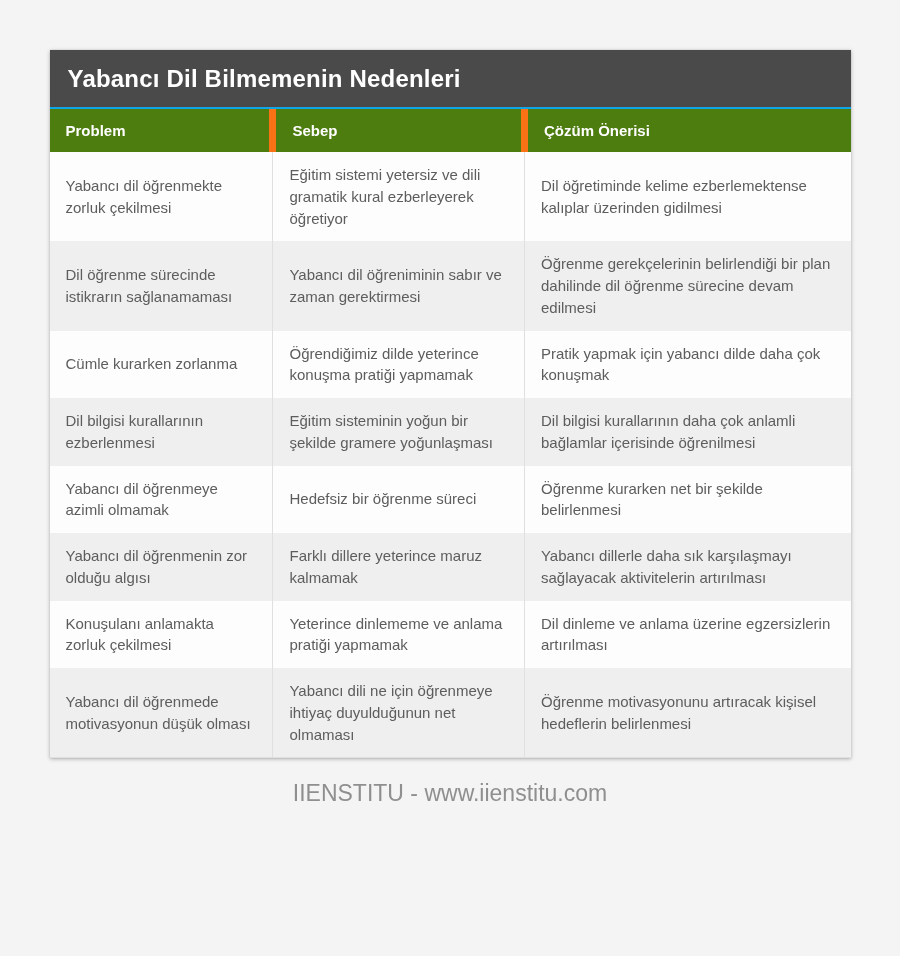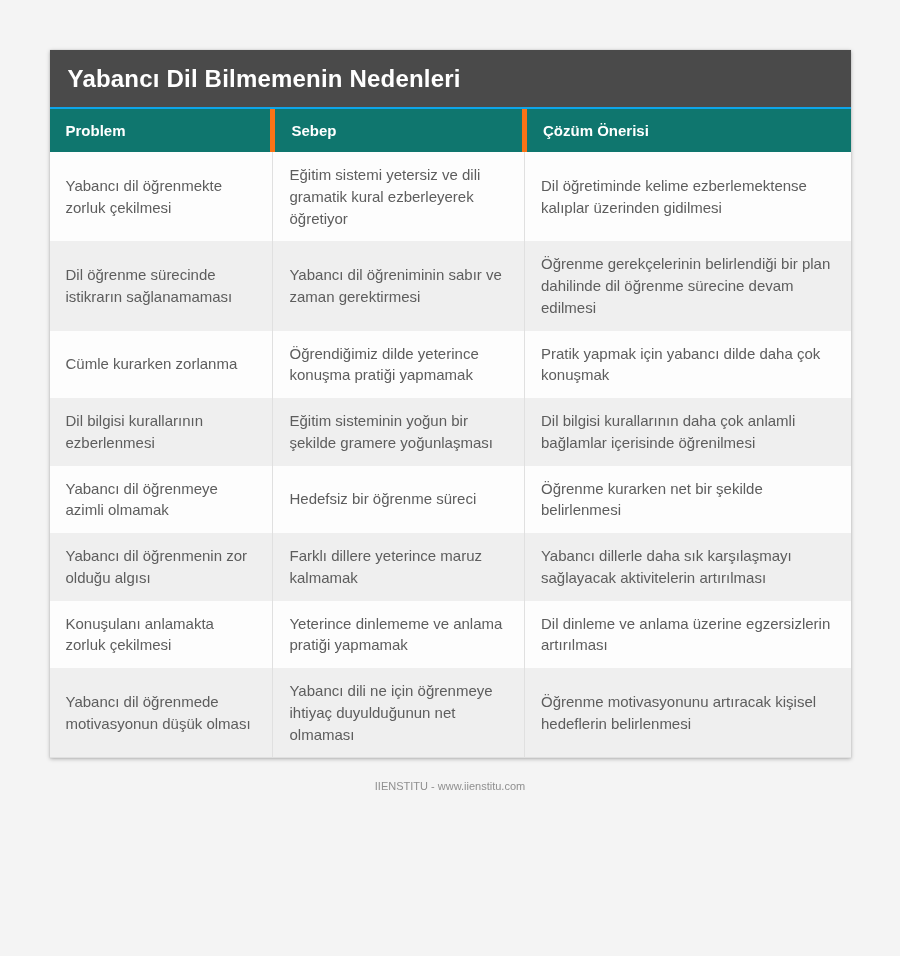"Problem" thead th { background: #0f766e -> #4d7c0f }
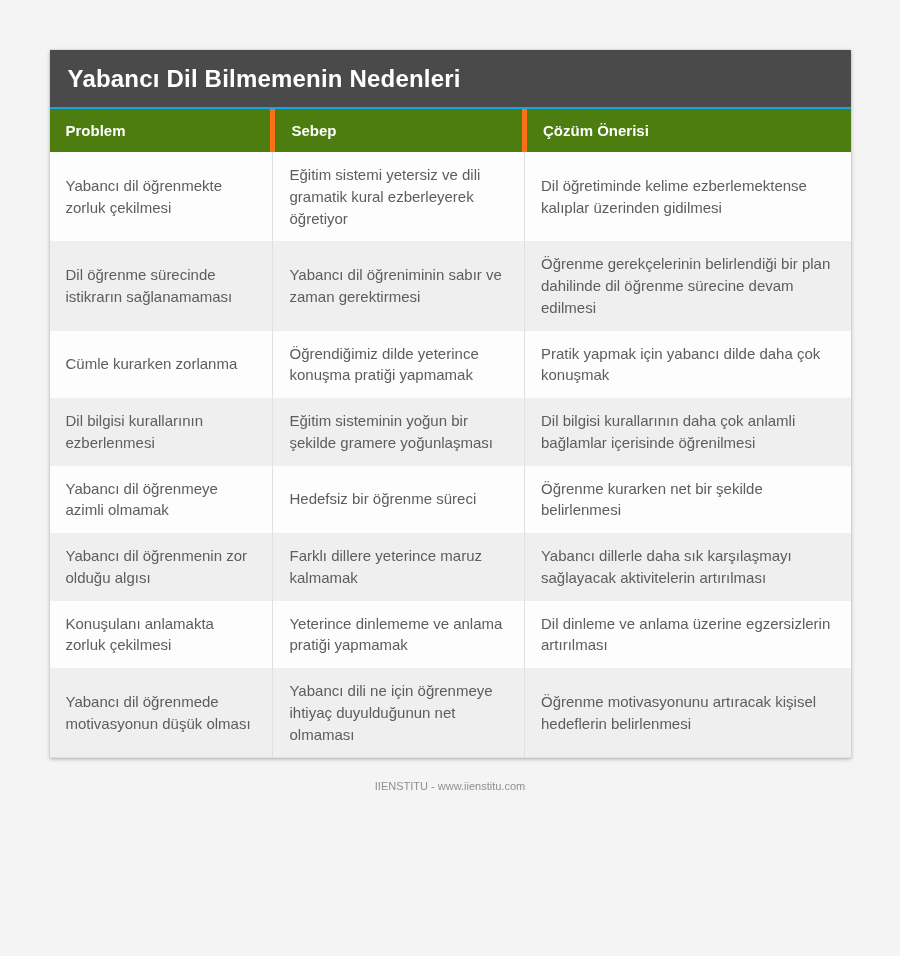"Sebep" thead th + th { border-left: 5px solid #f97316 -> 7px solid #f97316 }
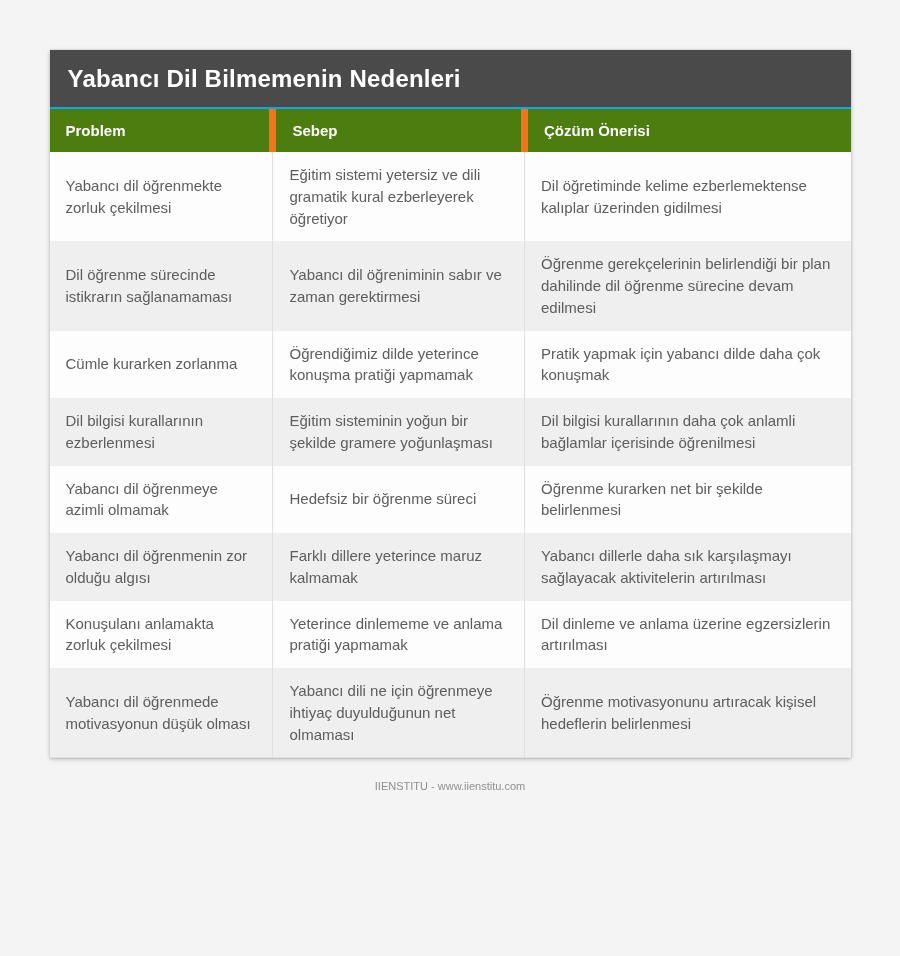"IIENSTITU - www.iienstitu.com" .footer { font-size: 11px -> 23px }
